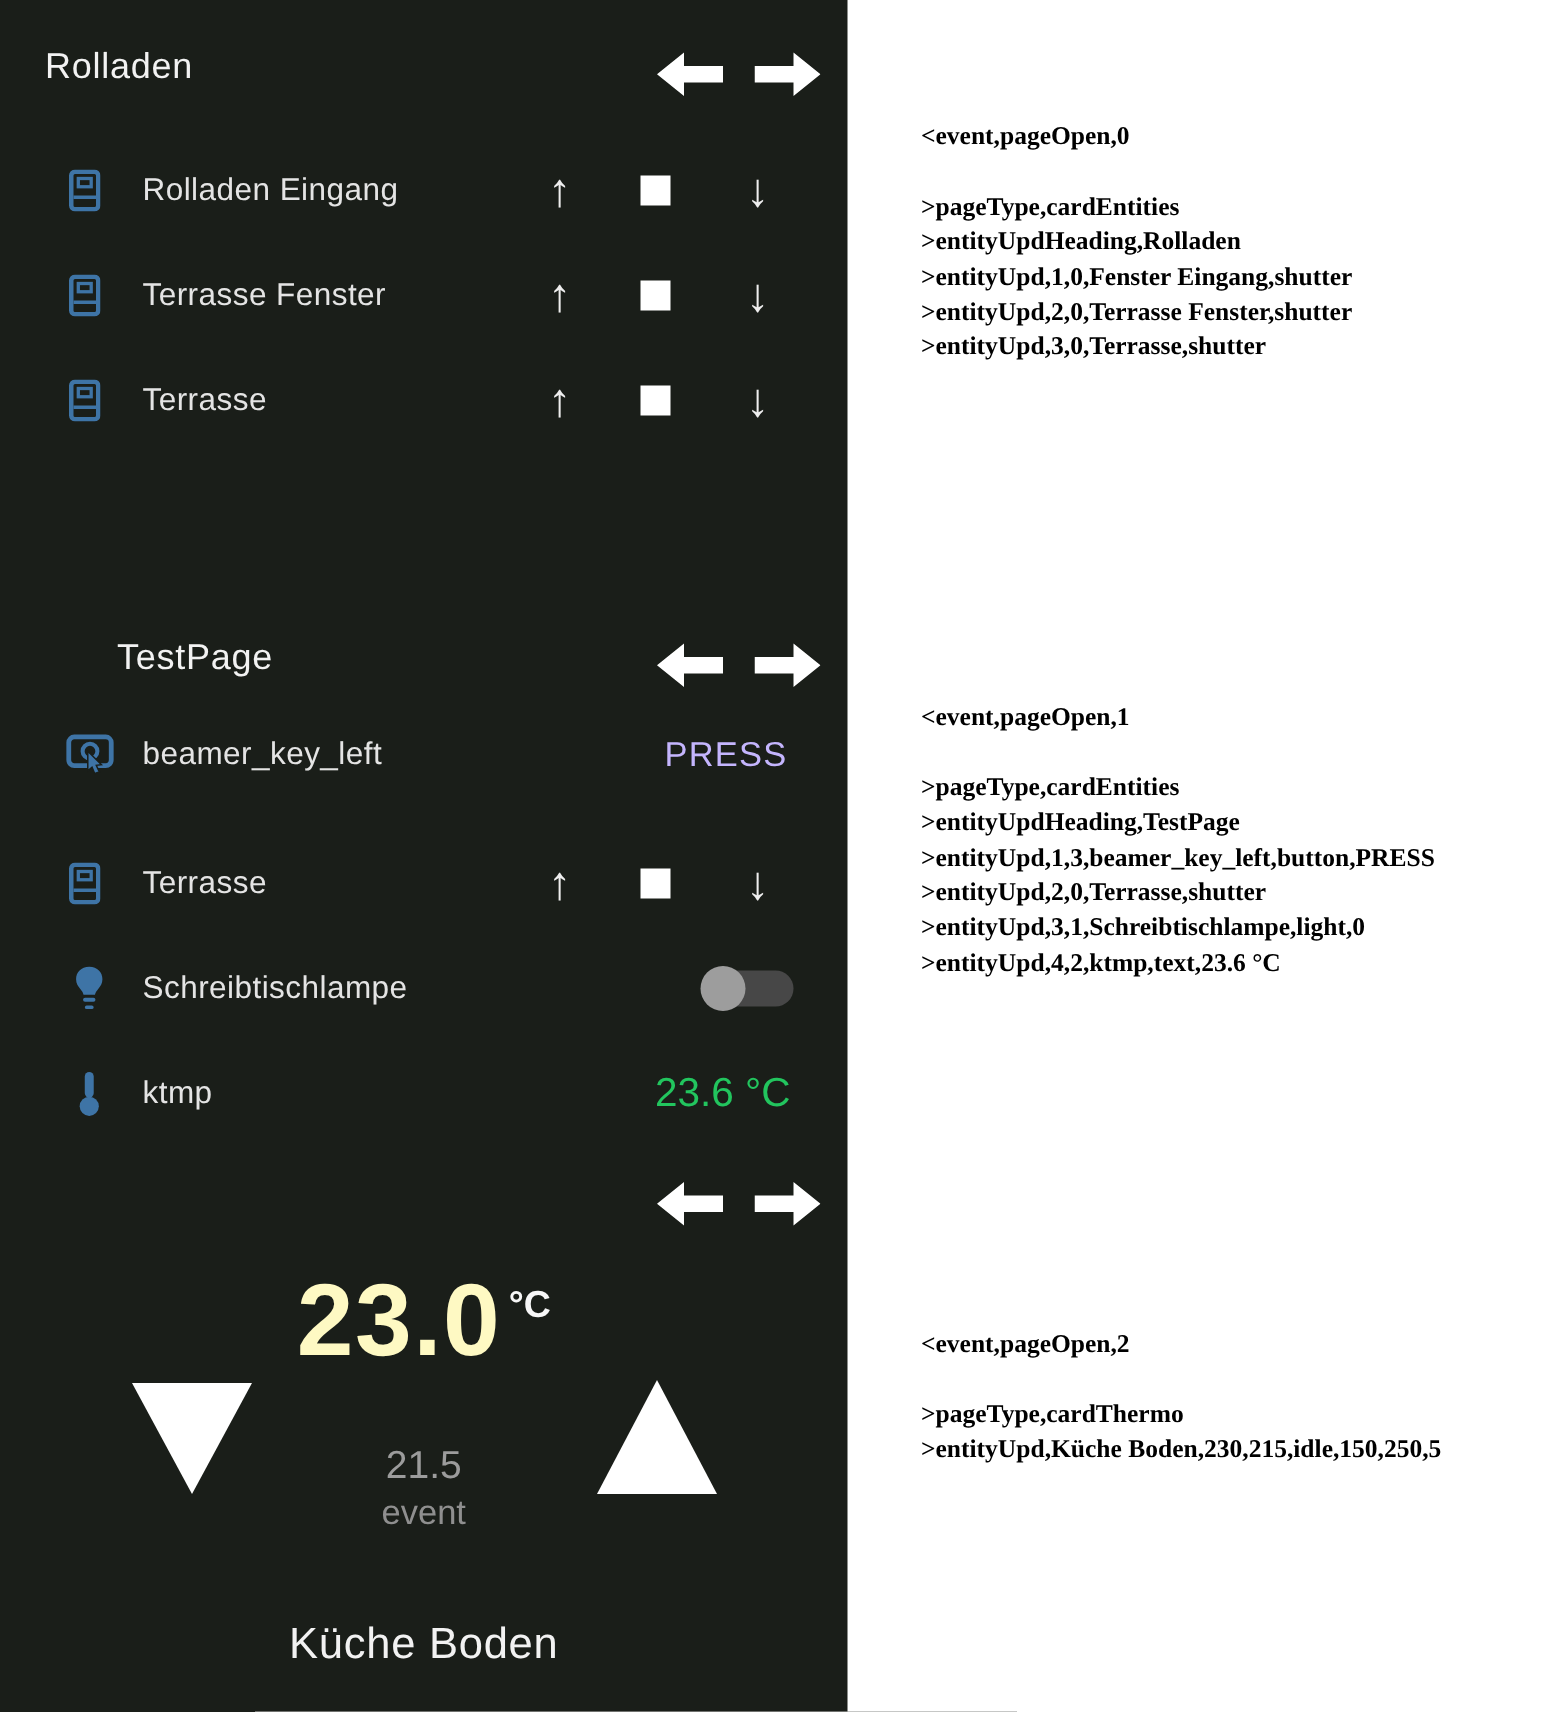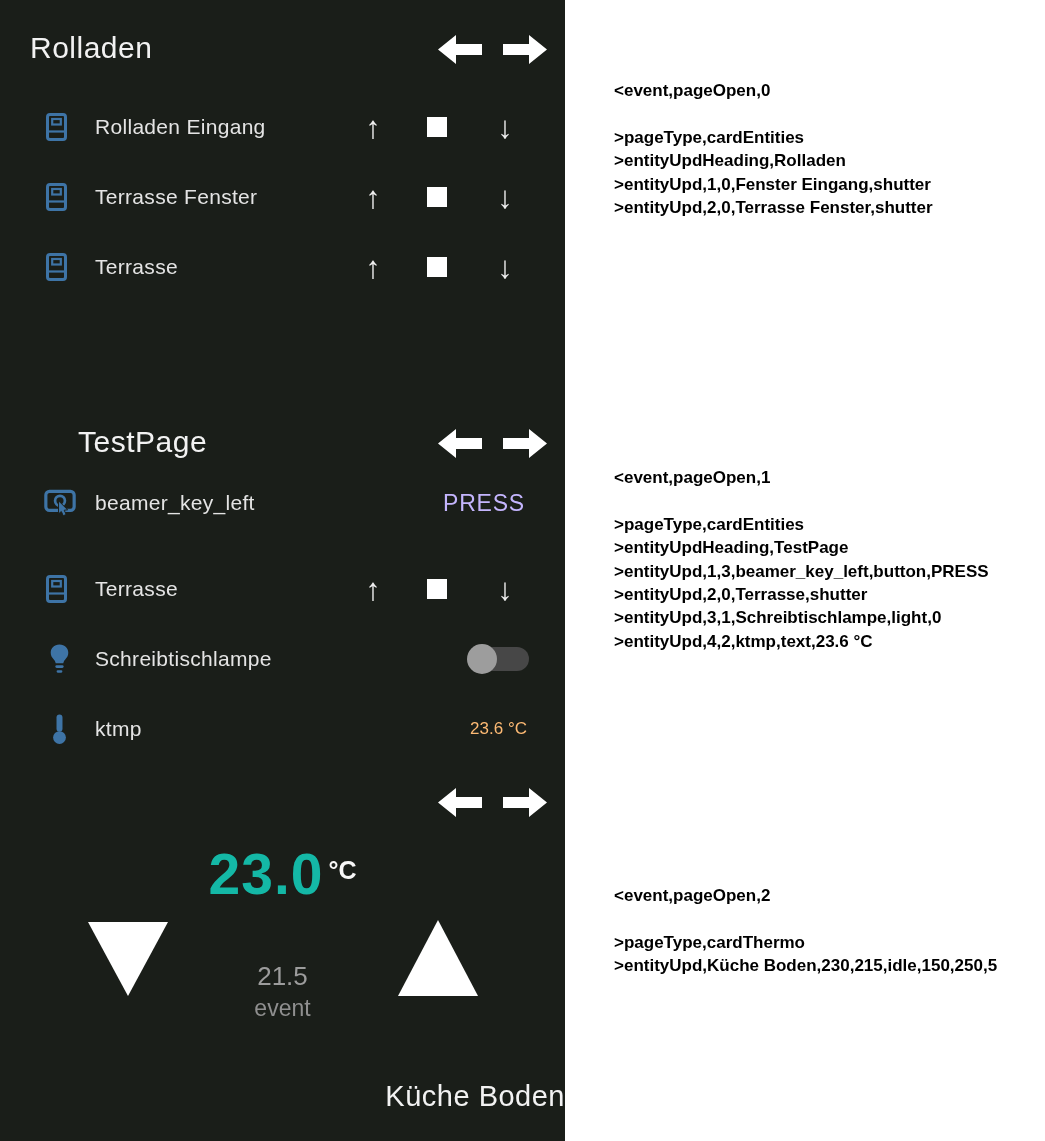"Rolladen" .panel-title { font-size: 30px -> 24px }
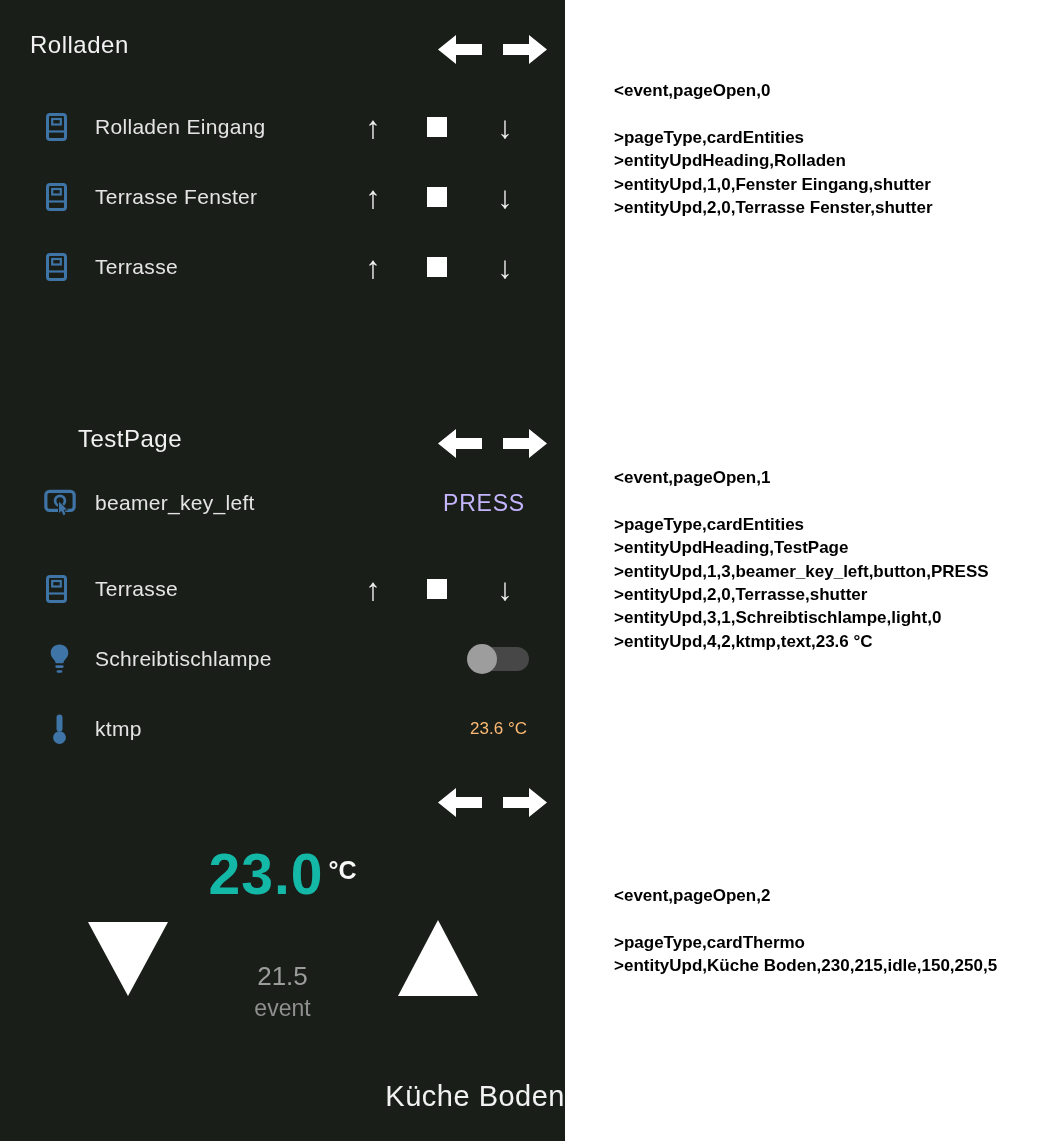"<event,pageOpen,0" .log-block { font-family: none -> Liberation Serif, serif }
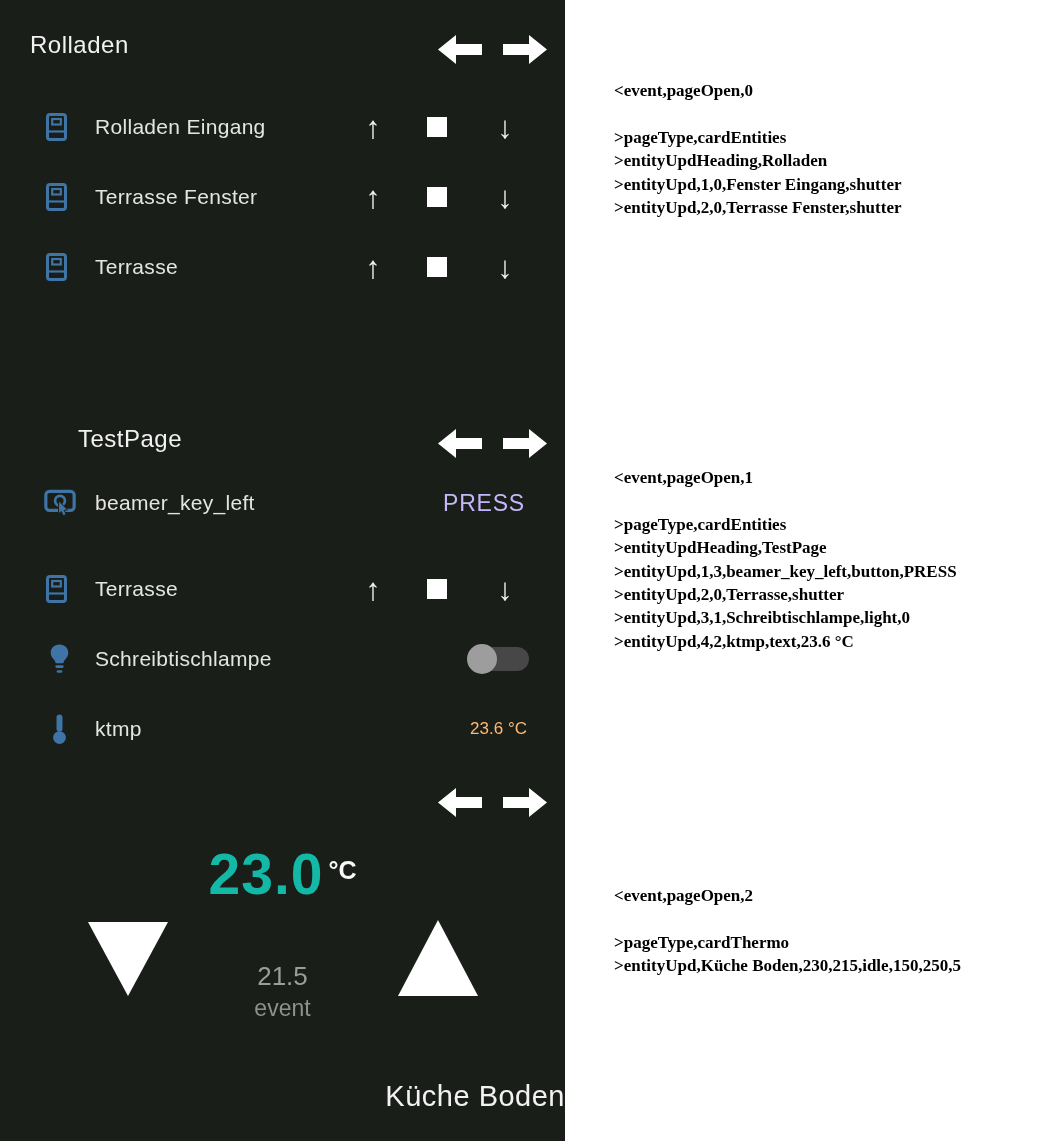">entityUpd,3,0,Terrasse,shutter" div { html: none -> <div>&gt;entityUpd,3,0,Terrasse,shutter</div> }
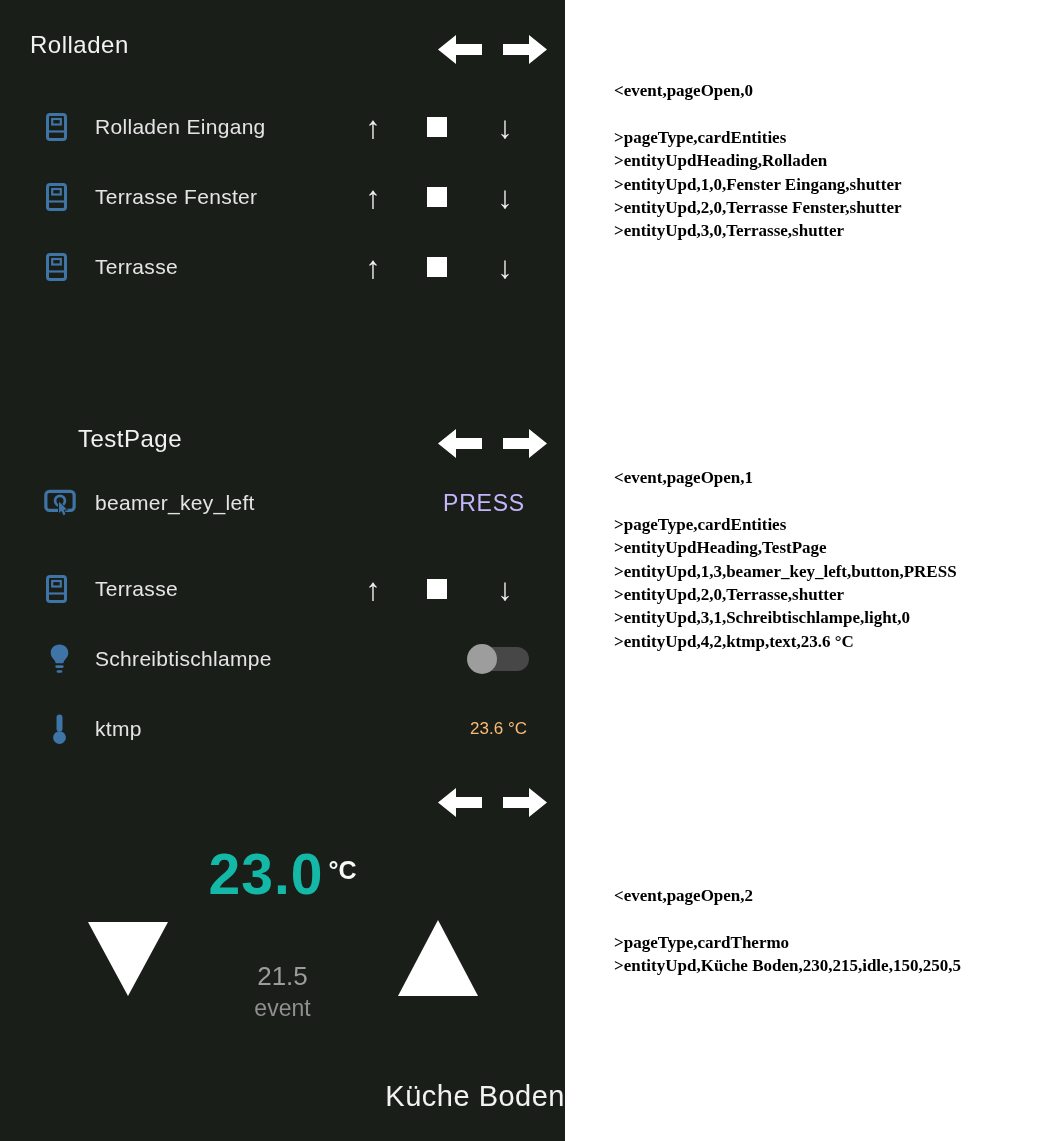"23.6 °C" .row-value { color: #fdba74 -> #22c55e; font-size: 17px -> 27px }
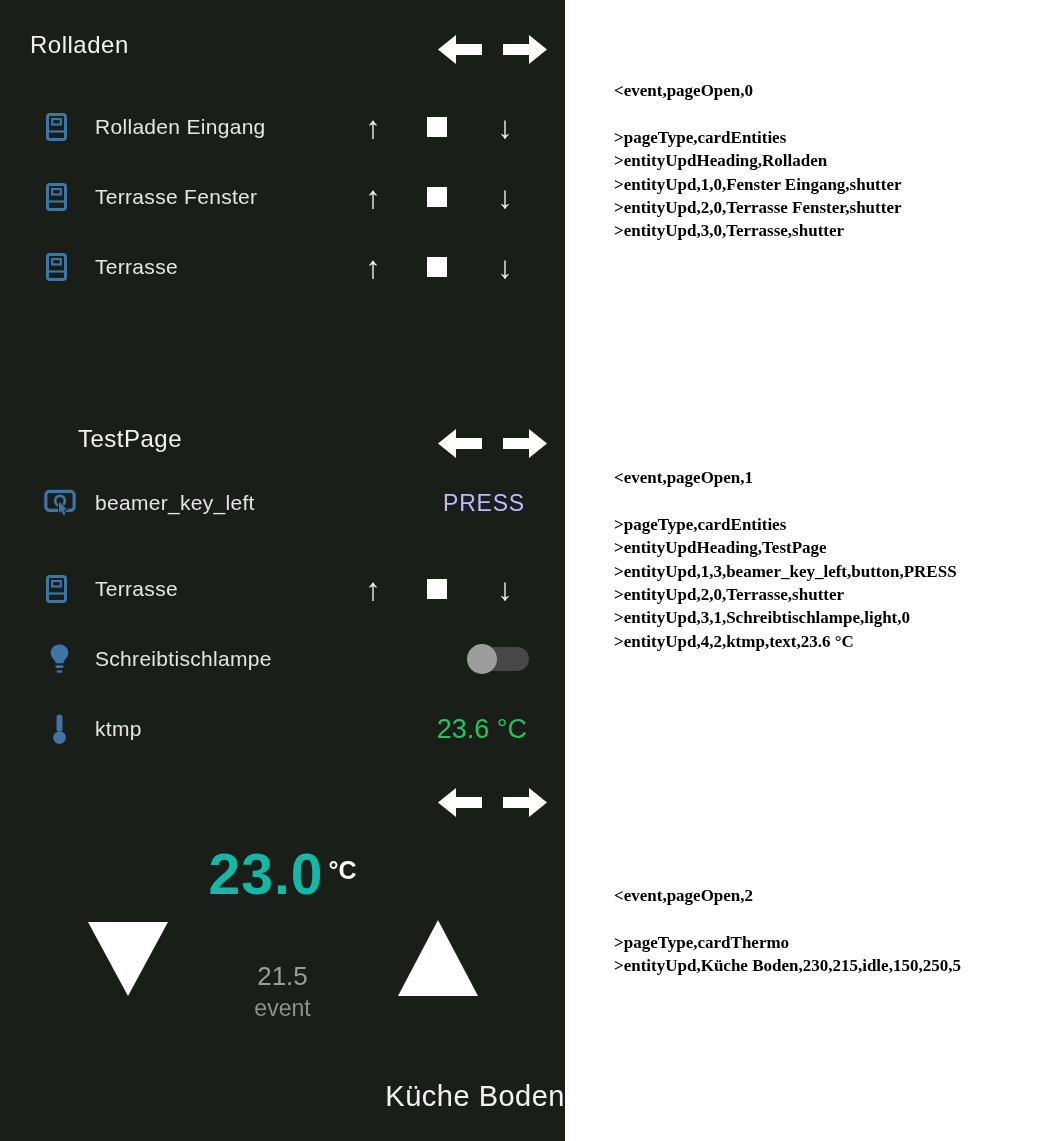"23.0" .temp-big { color: #14b8a6 -> #fef9c3; font-size: 57px -> 68px }
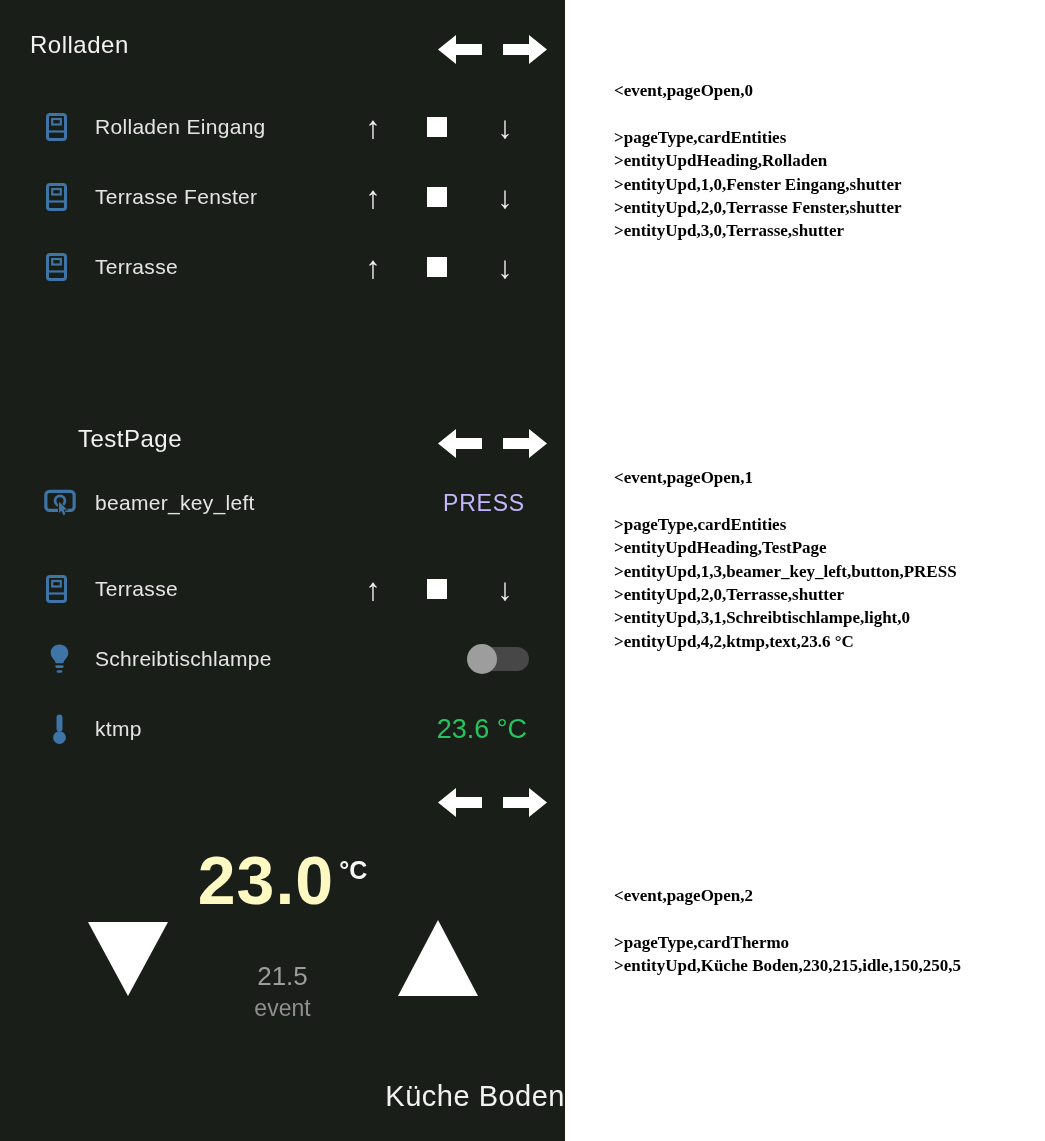"Küche Boden" .thermo-name { text-align: right -> center }
